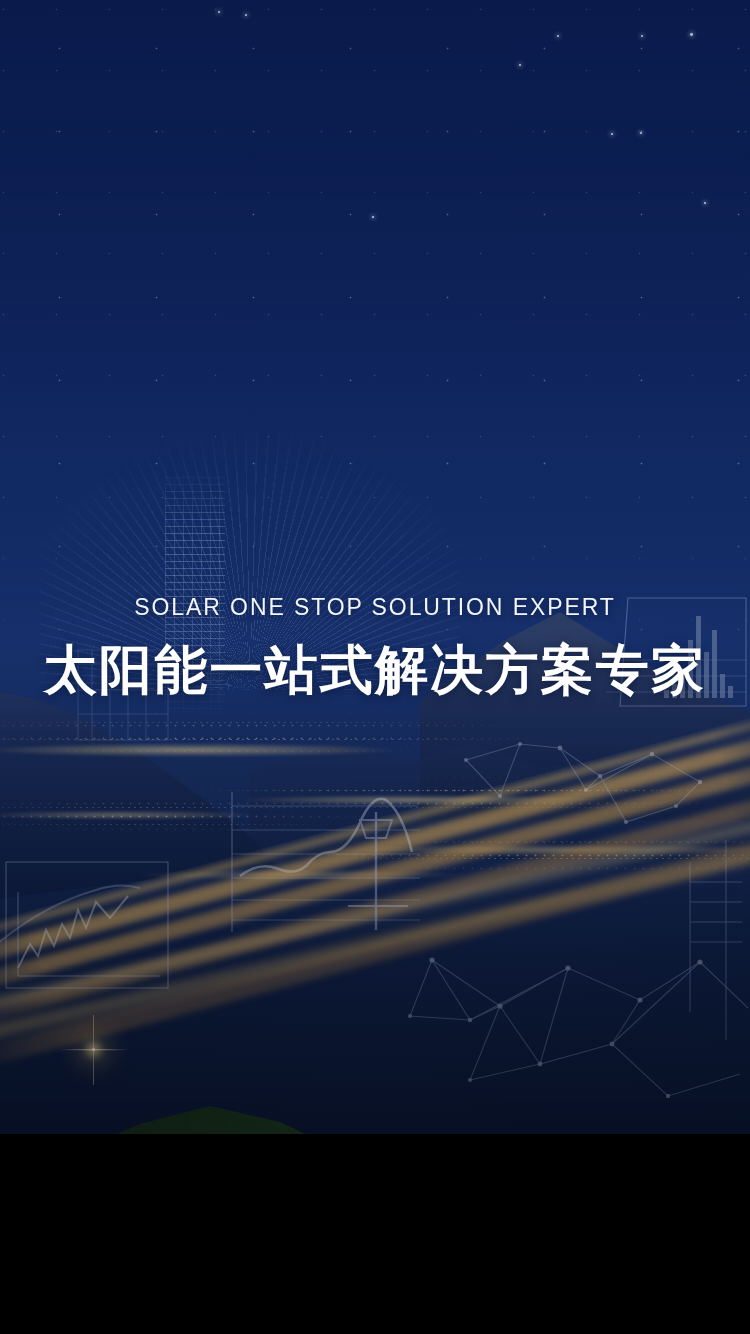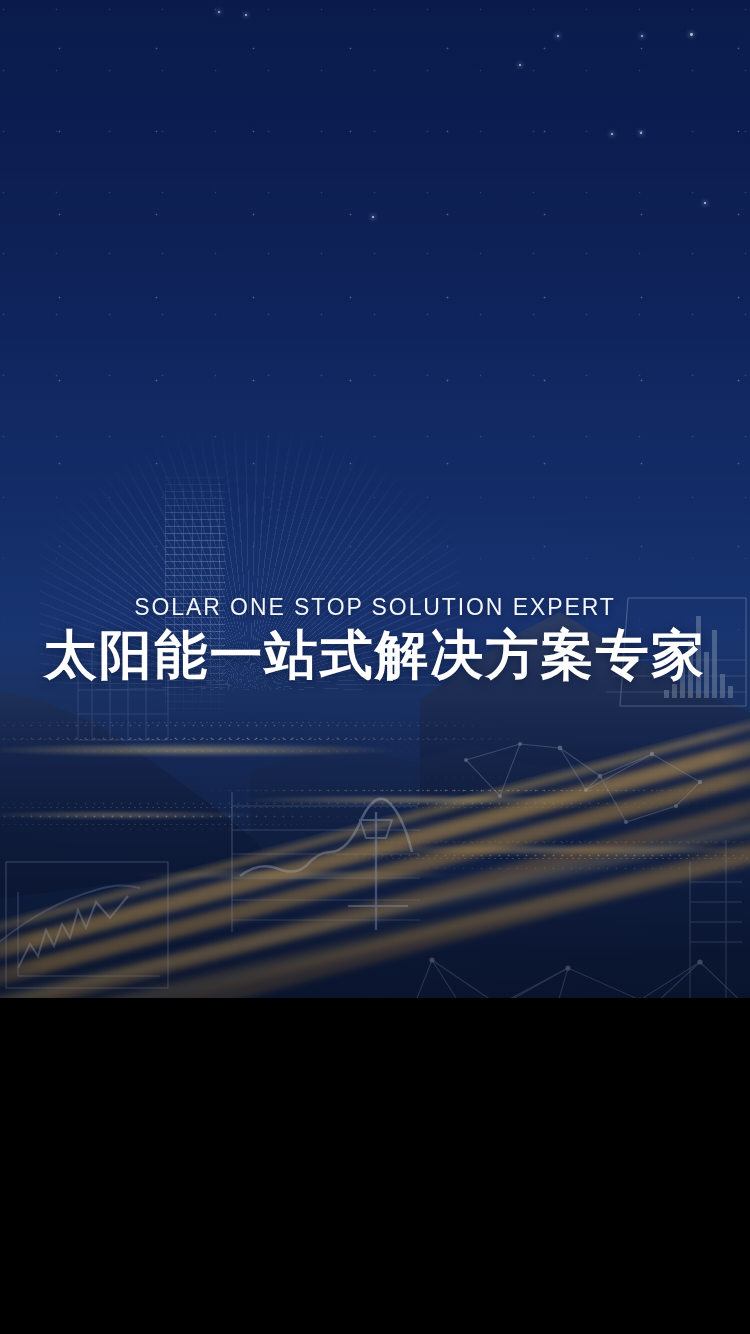"SOLAR ONE STOP SOLUTION EXPERT" #stage { height: 998px -> 1134px }
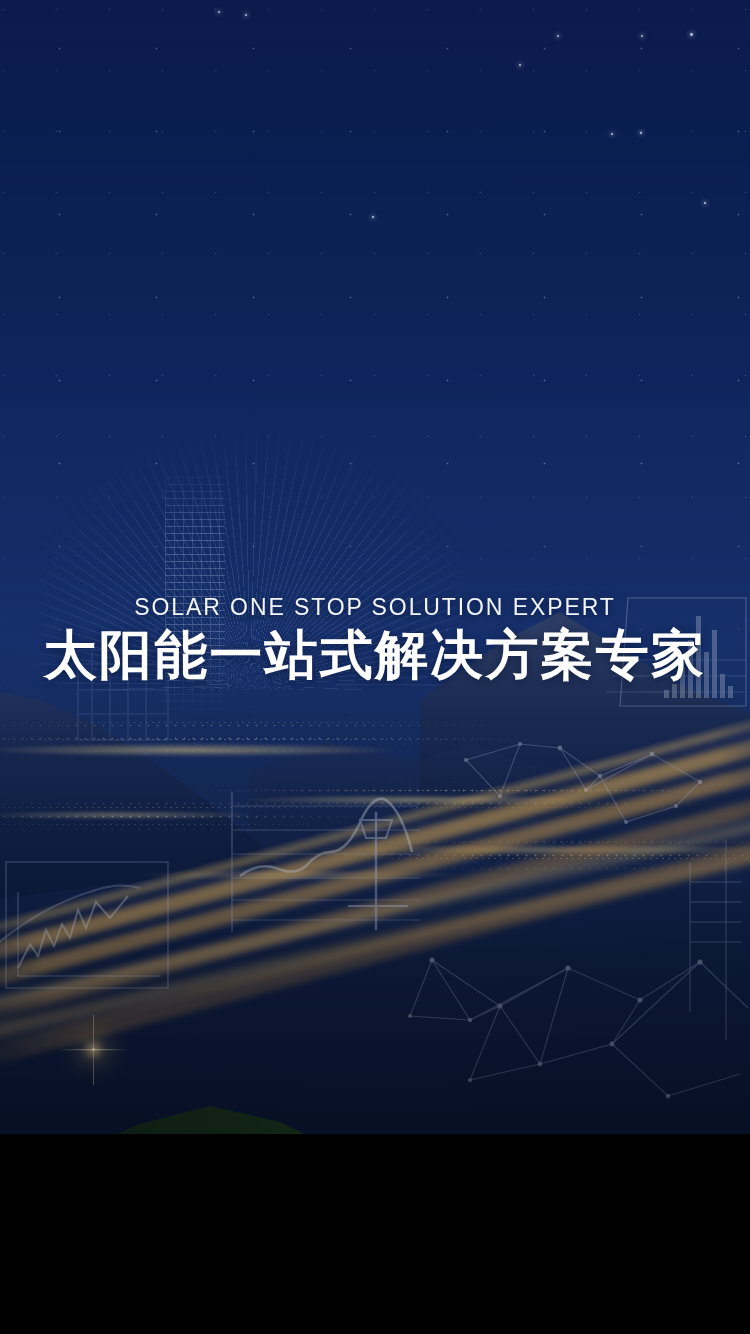"太阳能一站式解决方案专家" #headline { margin-top: 8px -> 23px }
